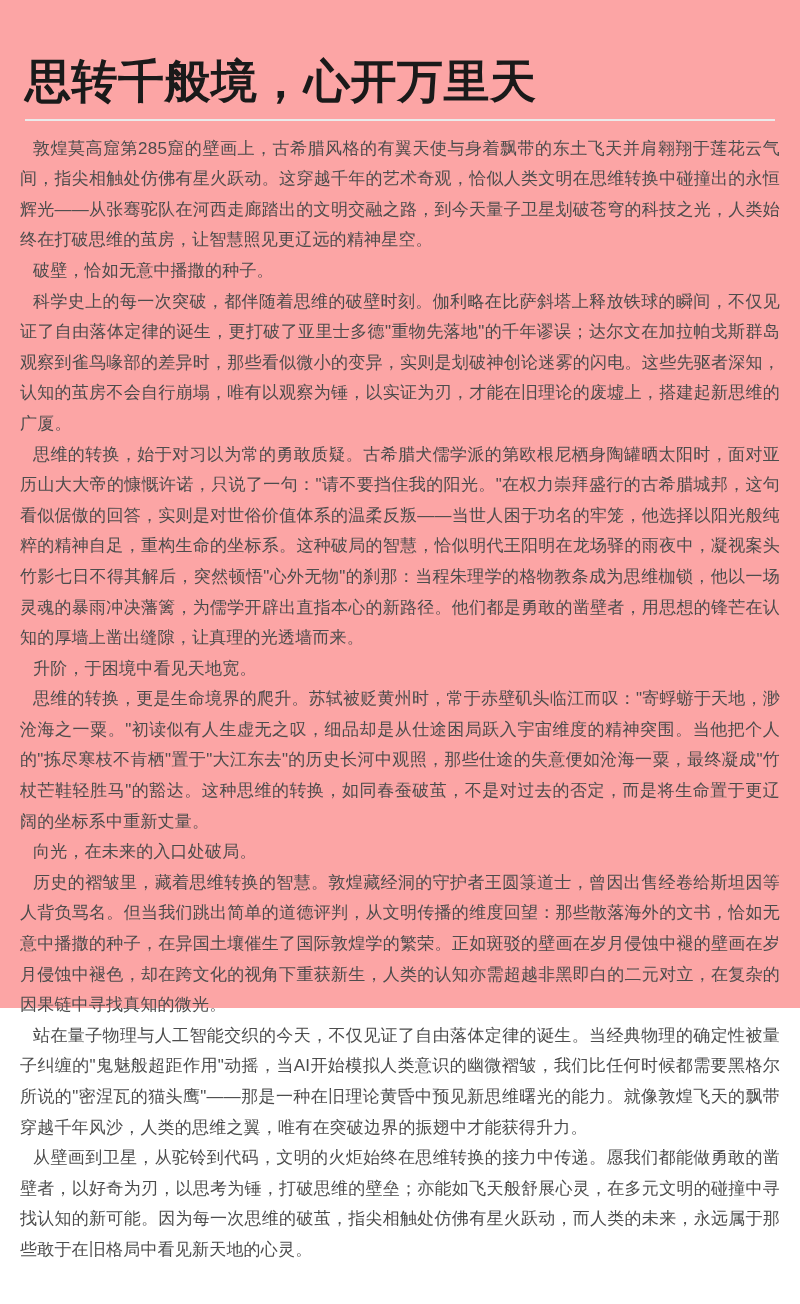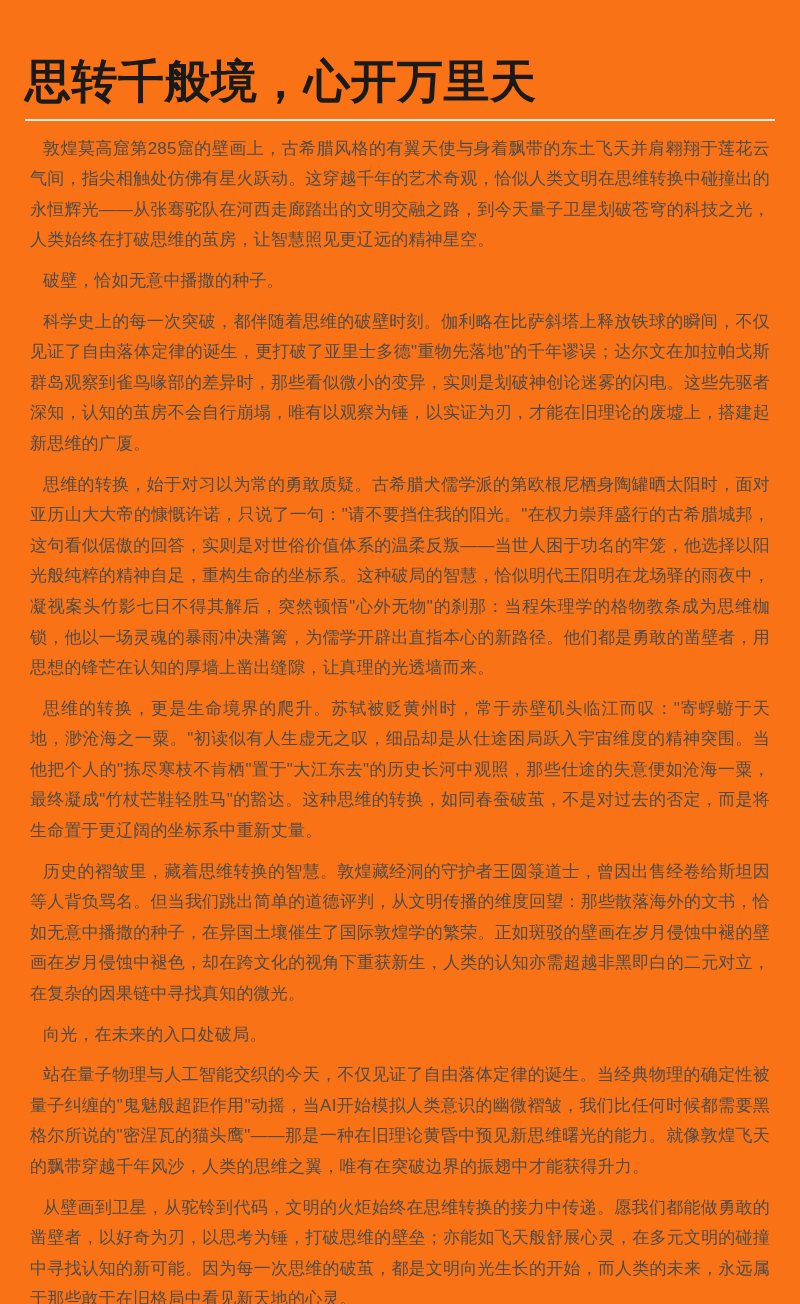"思转千般境，心开万里天" .article-page { background: #f97316 -> #fca5a5; height: 1304px -> 1008px }
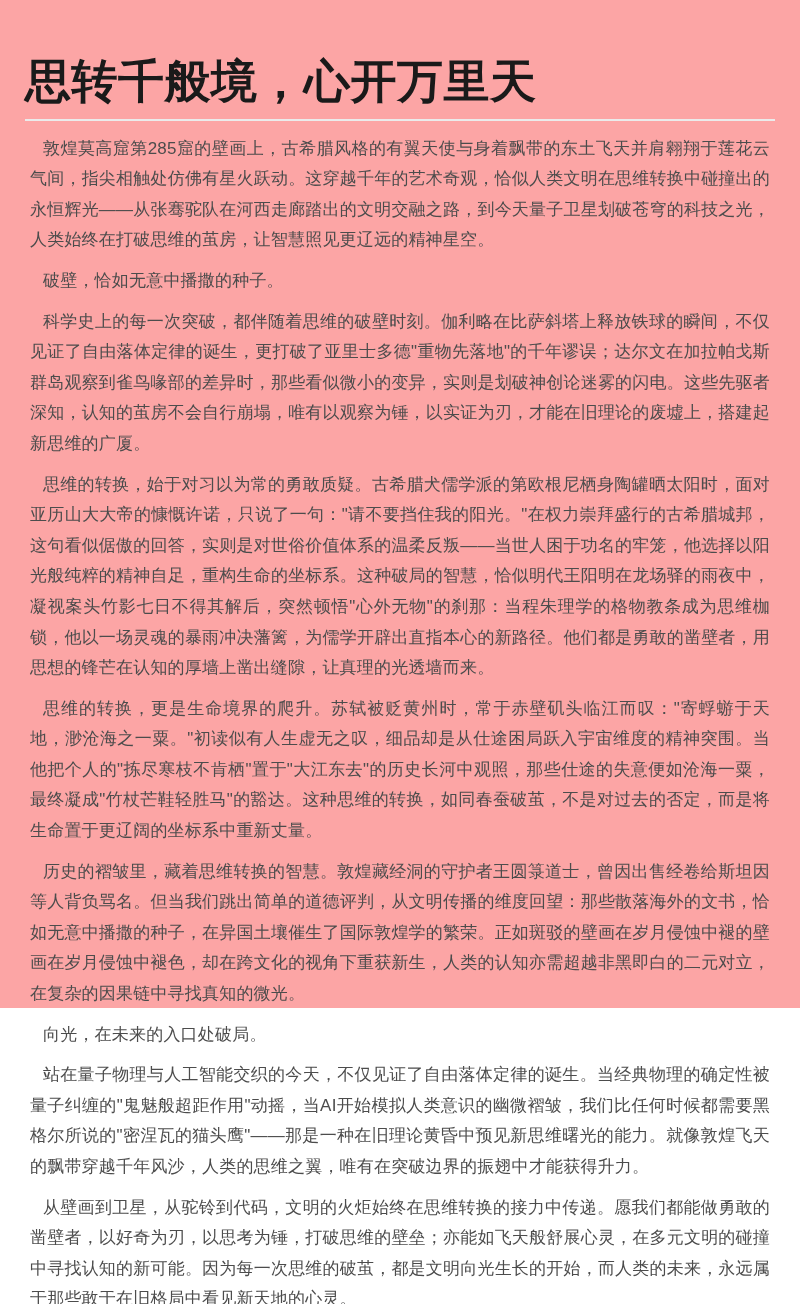"敦煌莫高窟第285窟的壁画上，古希腊风格的有翼天使与身着飘带的东土飞天并肩翱翔于" .article-body p { margin: 10px -> 0 }
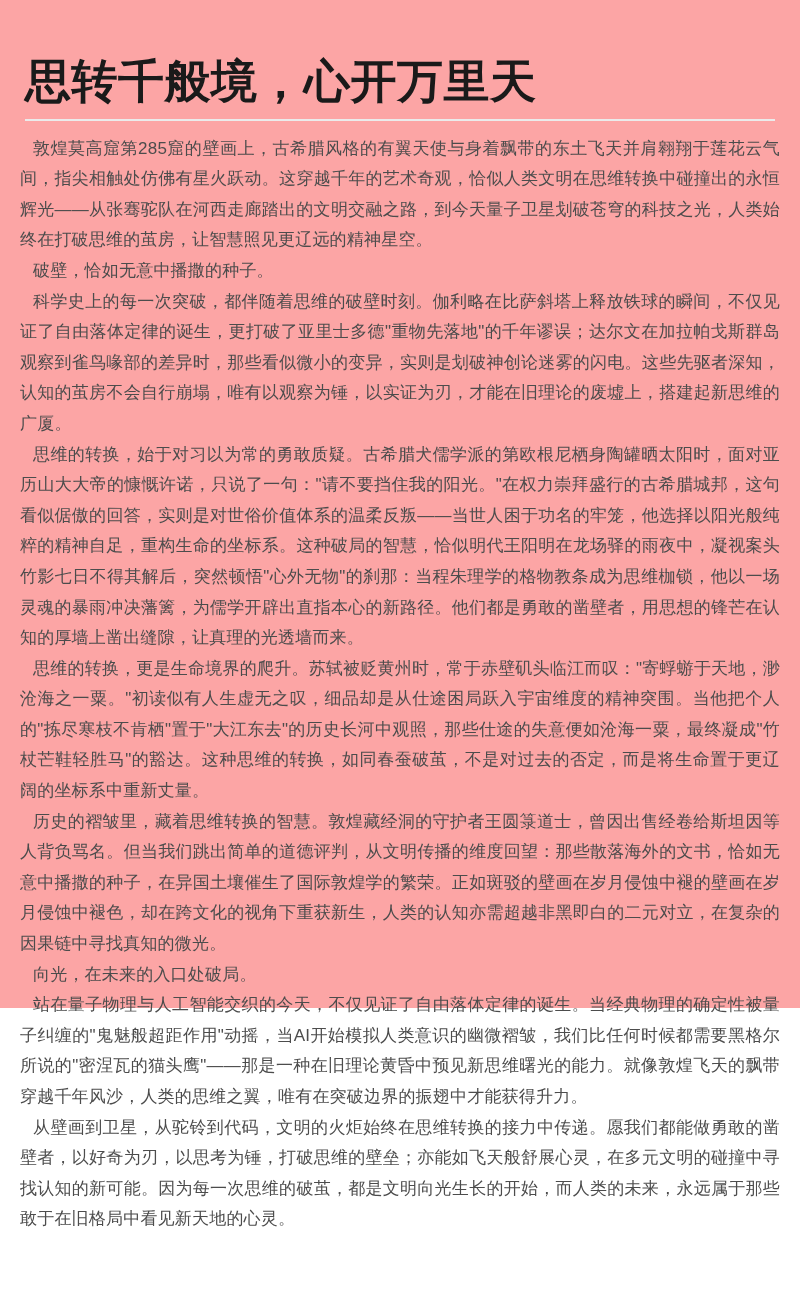"升阶，于困境中看见天地宽。" p { html: none -> <p>升阶，于困境中看见天地宽。</p> }
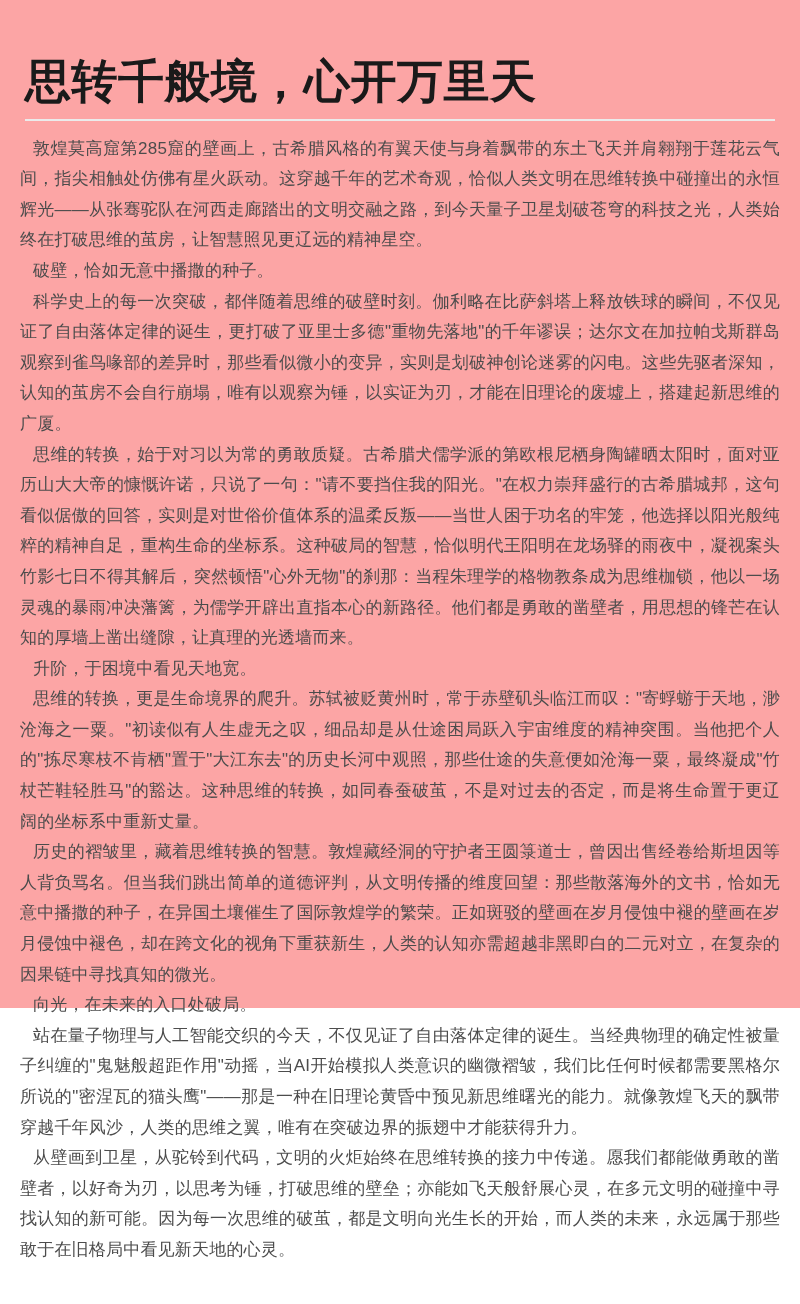"历史的褶皱里，藏着思维转换的智慧。敦煌藏经洞的守护者王圆箓道士，曾因出售经卷给斯" p { order: before "向光，在未来的入口处破局。" -> after "向光，在未来的入口处破局。" }
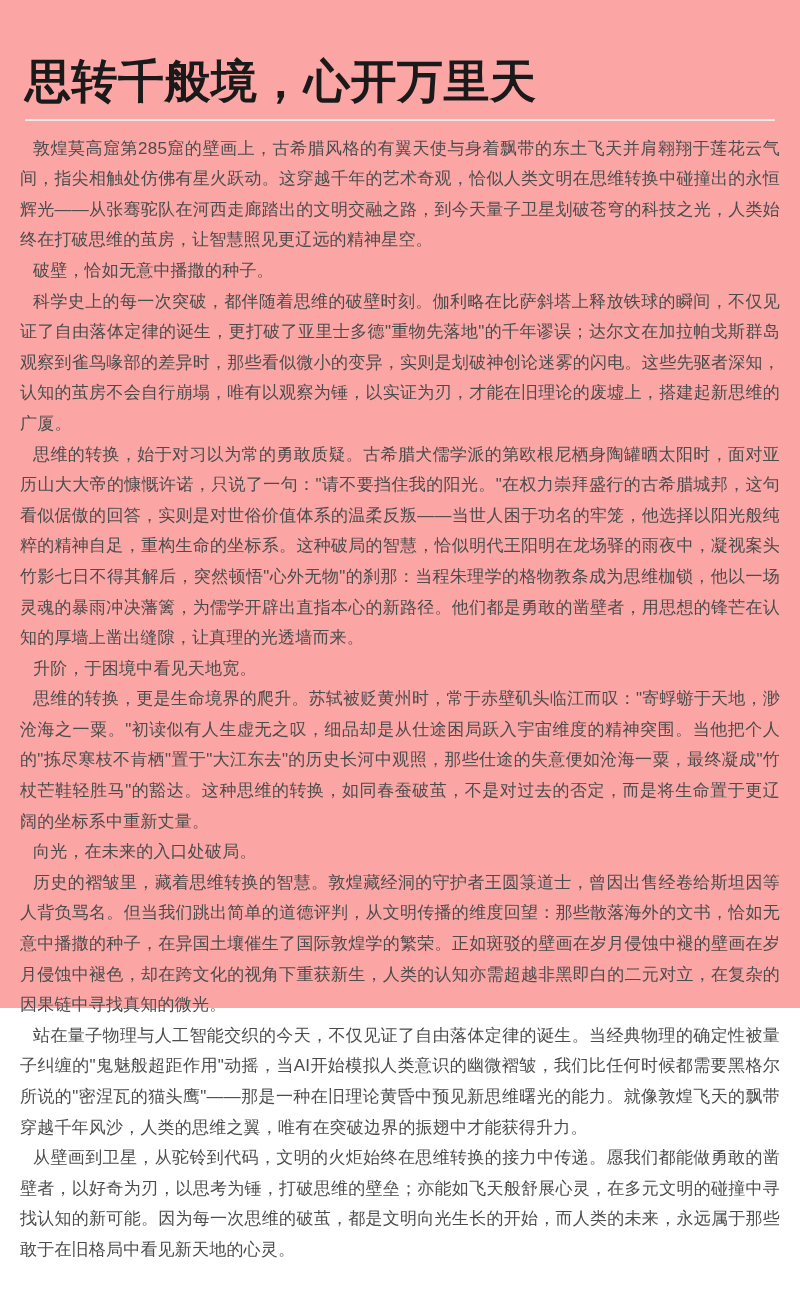"从壁画到卫星，从驼铃到代码，文明的火炬始终在思维转换的接力中传递。愿我们都能做勇" p { text: 都是文明向光生长的开始 -> 指尖相触处仿佛有星火跃动 }
